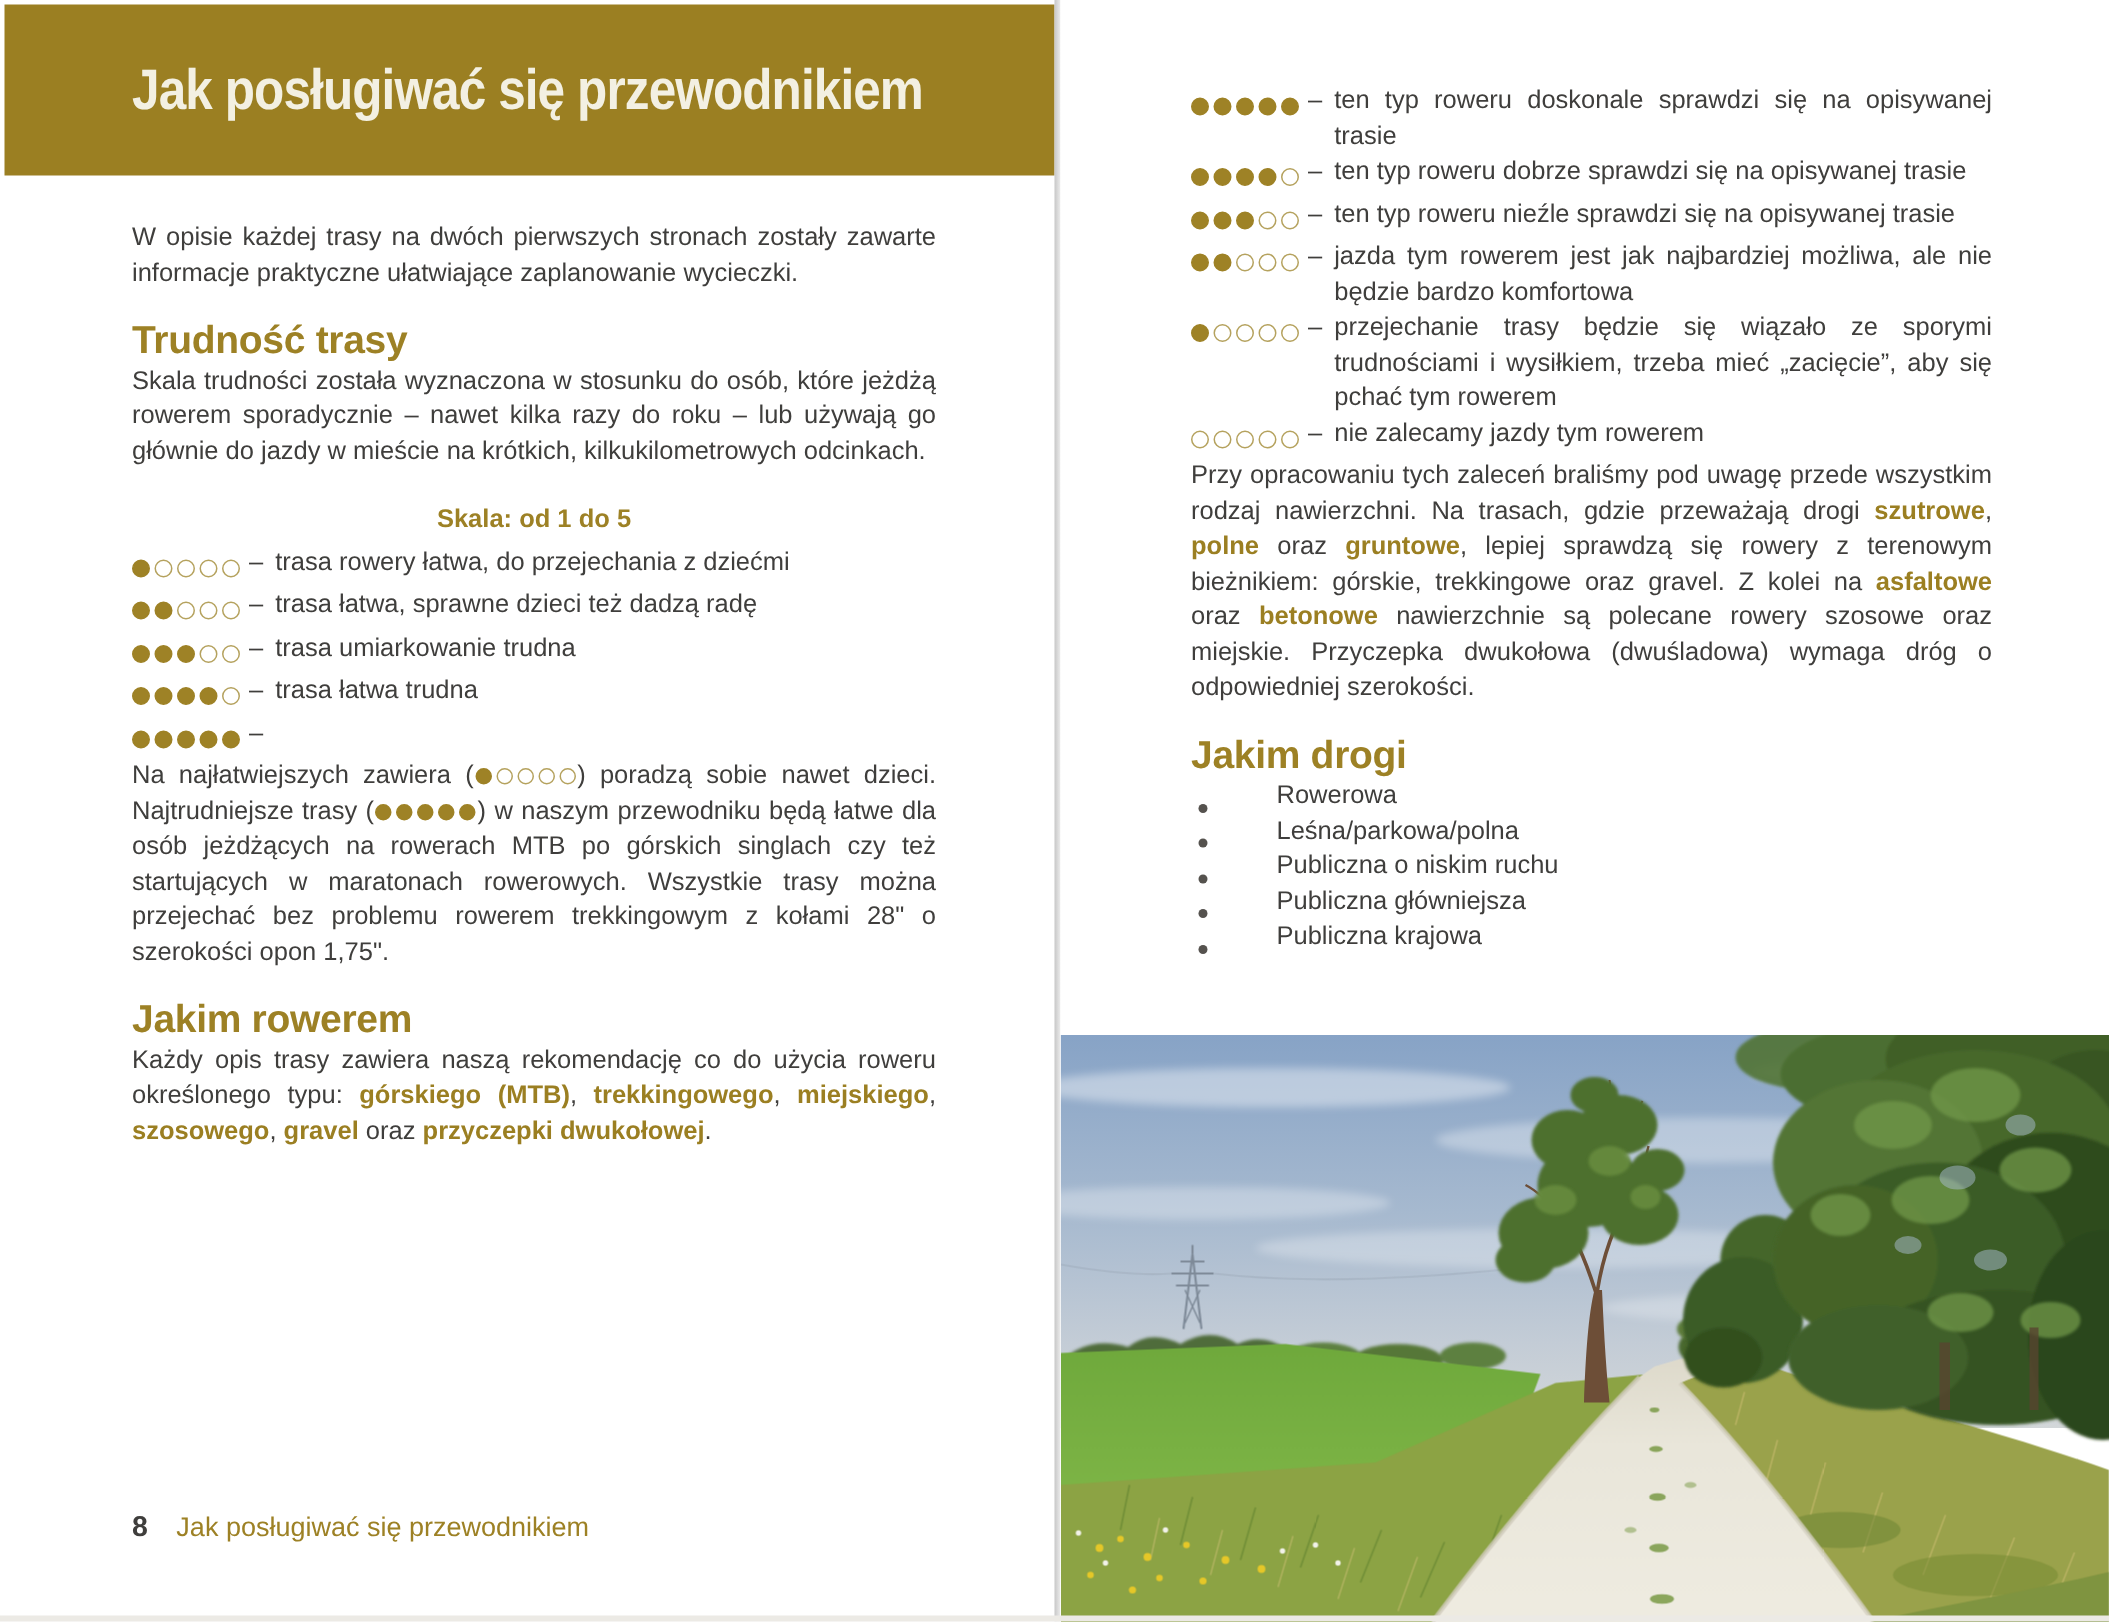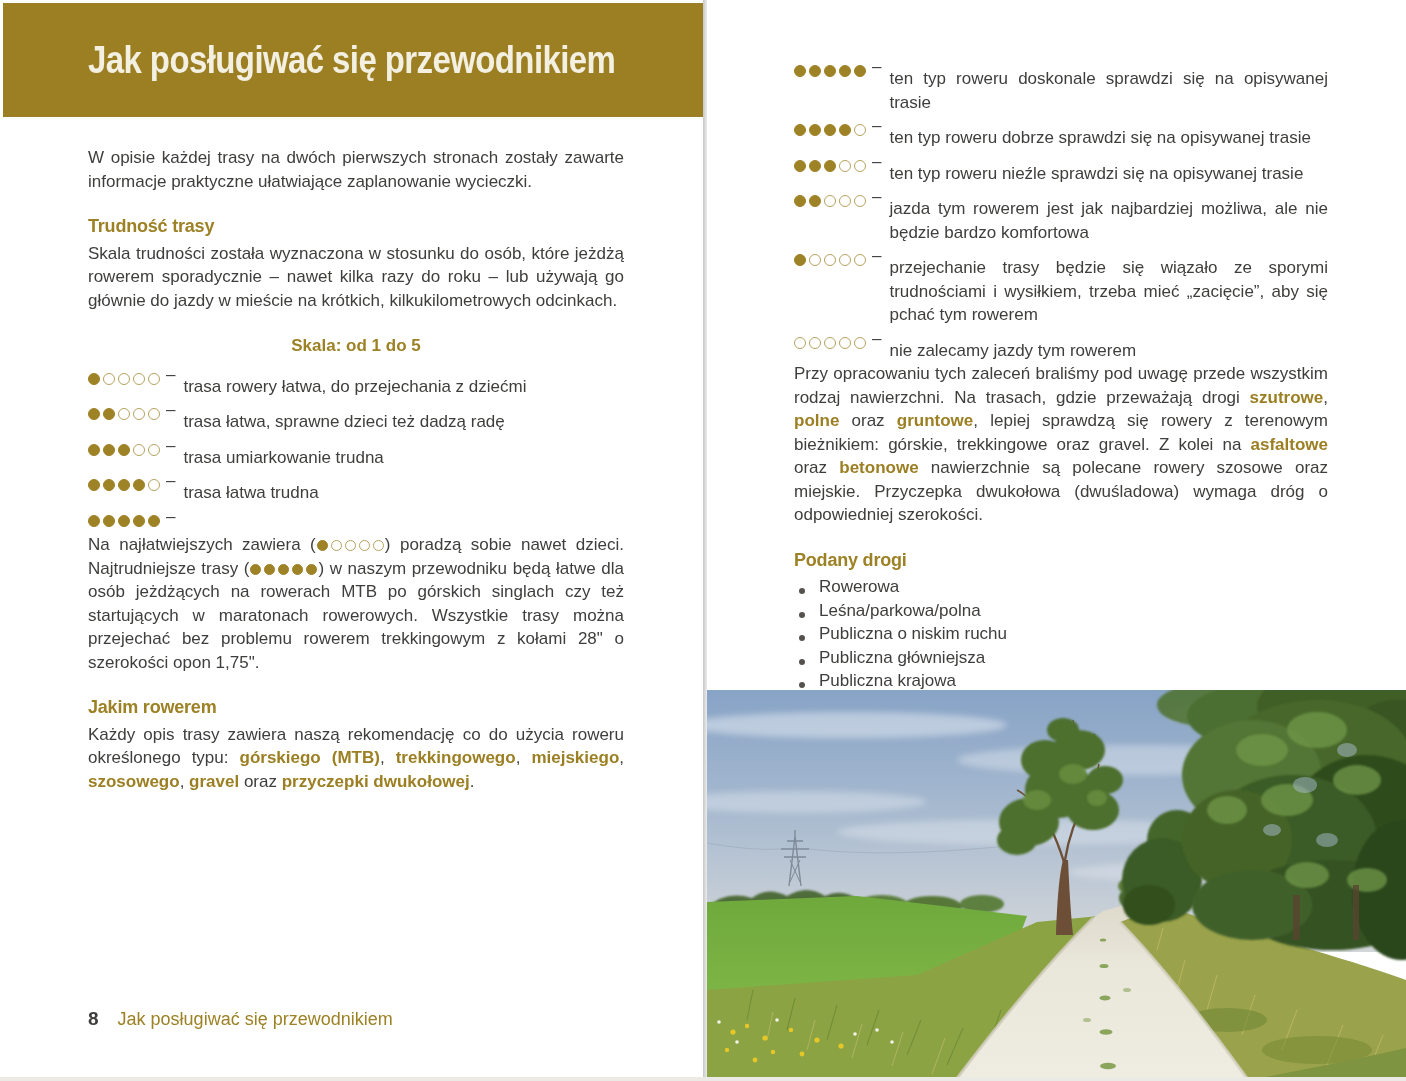"ten typ roweru doskonale sprawdzi" .scale-row .scale-text { margin-top: 12px -> none }
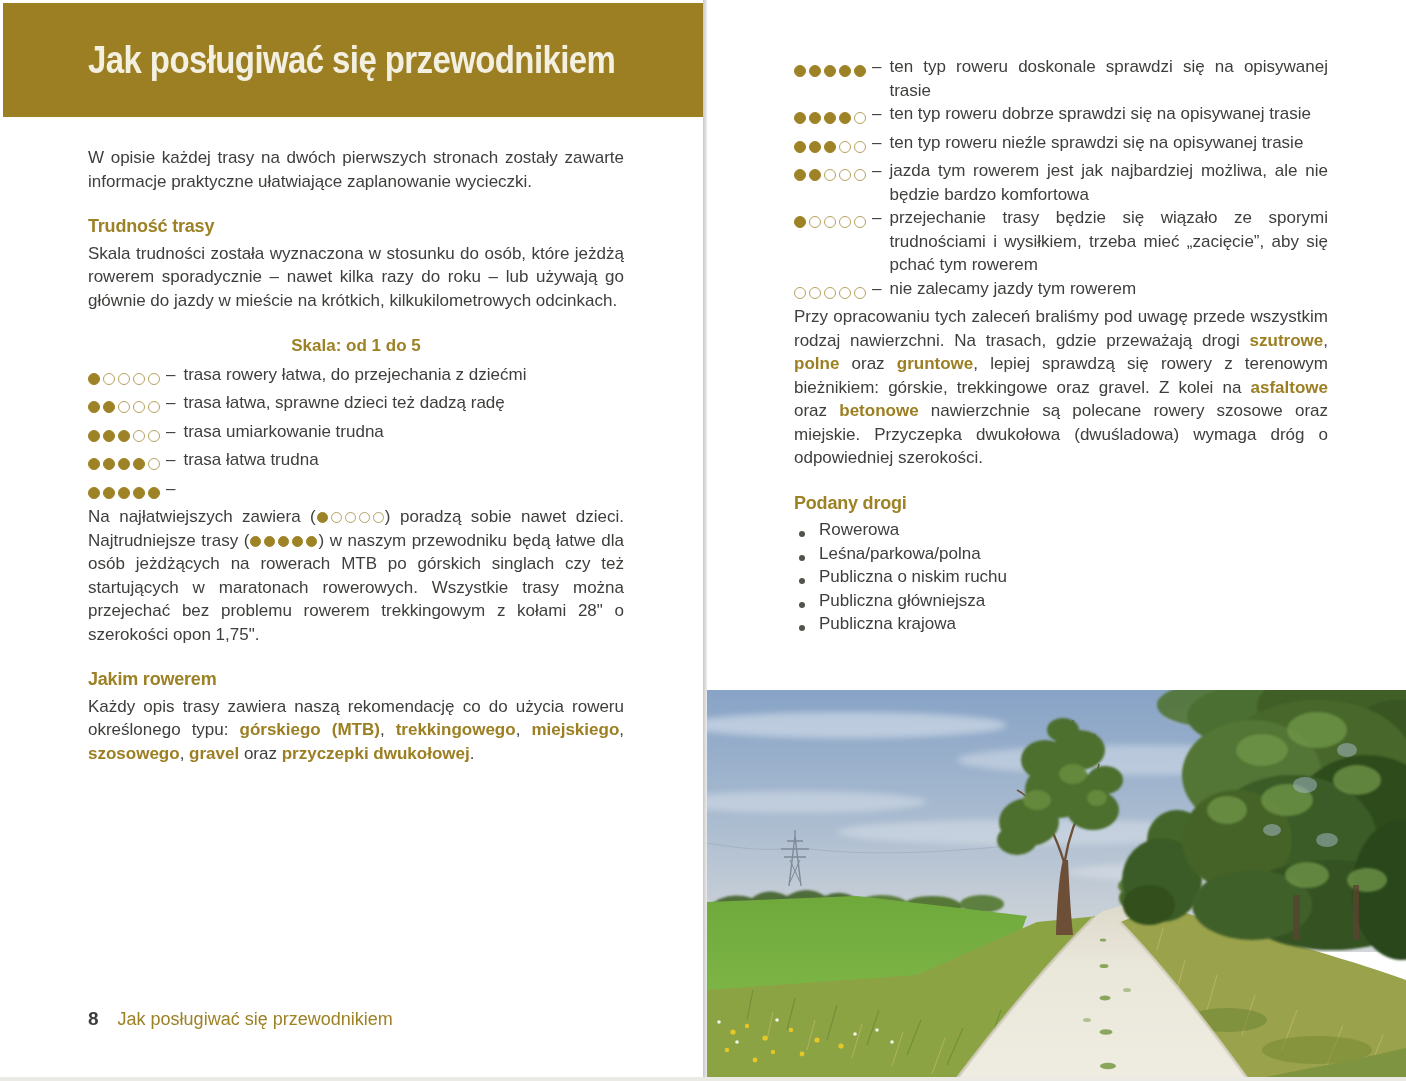"Trudność trasy" h2.h-olive { font-size: 18px -> 26px }
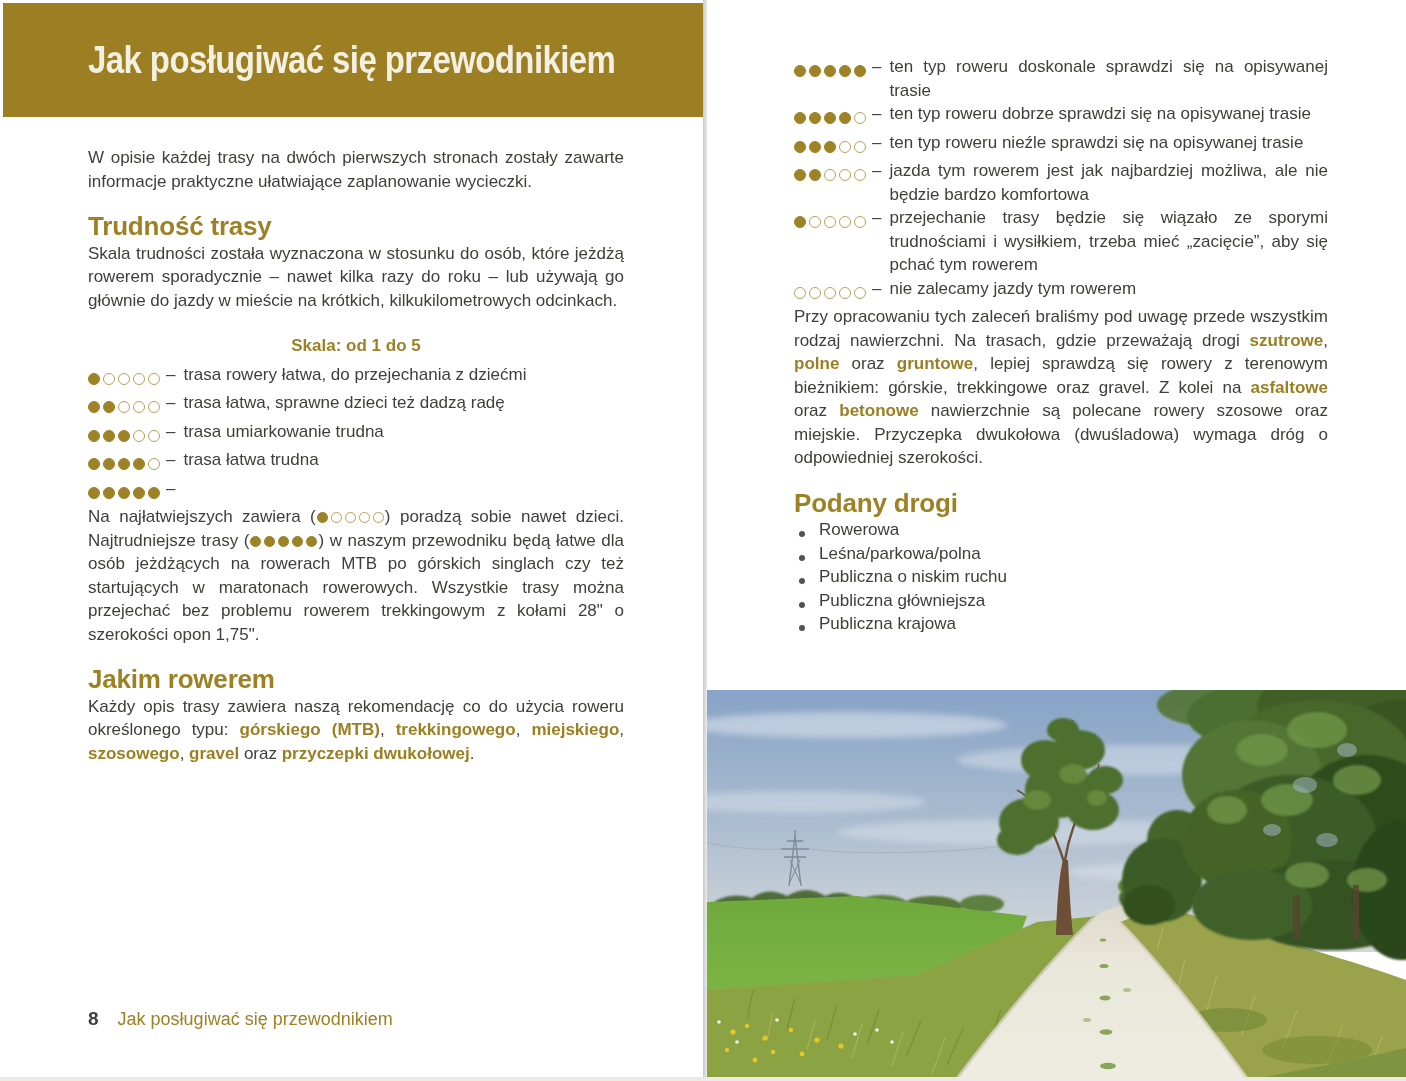"Podany drogi" h2.h-olive { text: Podany -> Jakim }
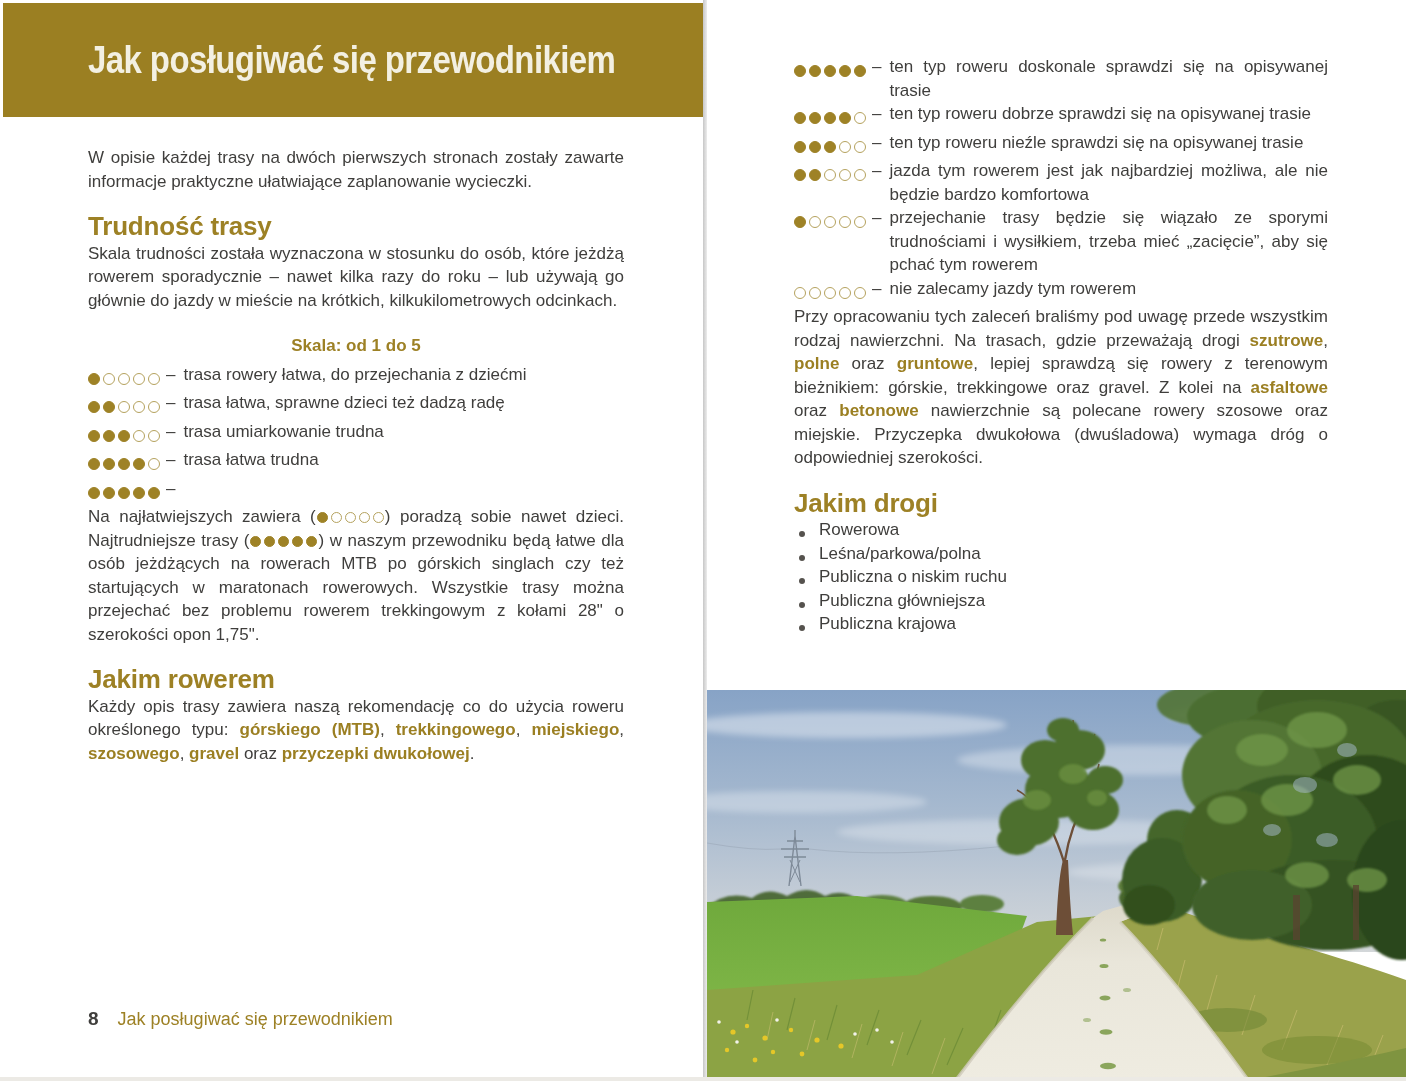"Rowerowa" .bullet-row { align-items: center -> flex-end; gap: none -> 32px }
